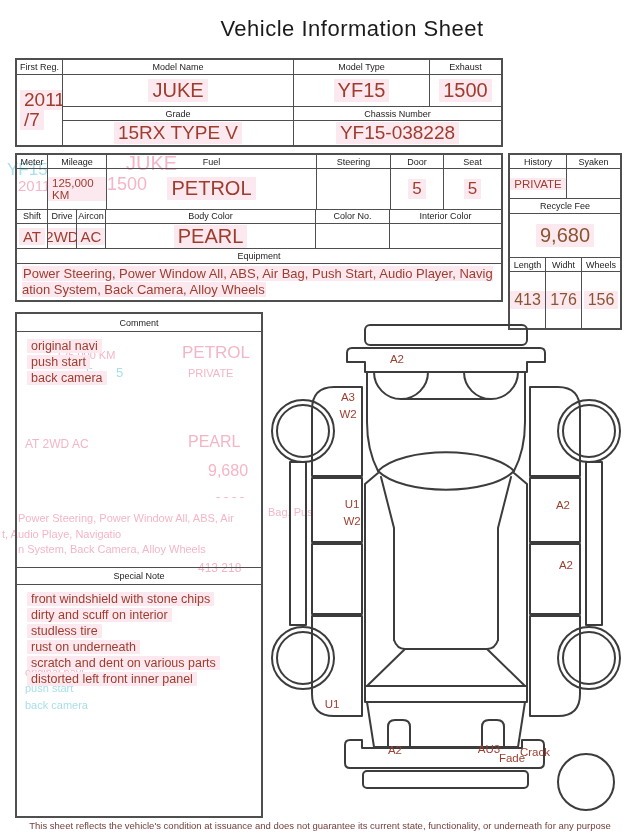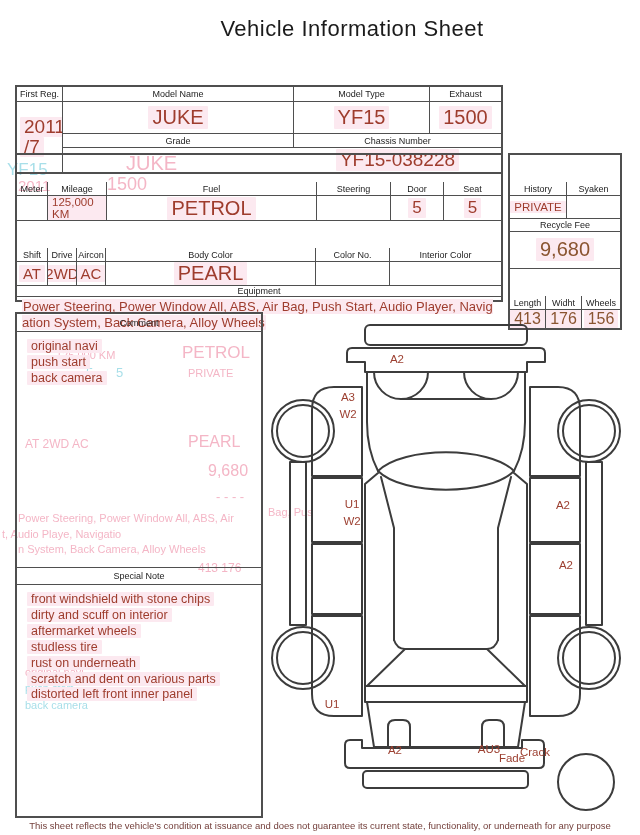"First Reg." .grid { margin-top: 27px -> none }
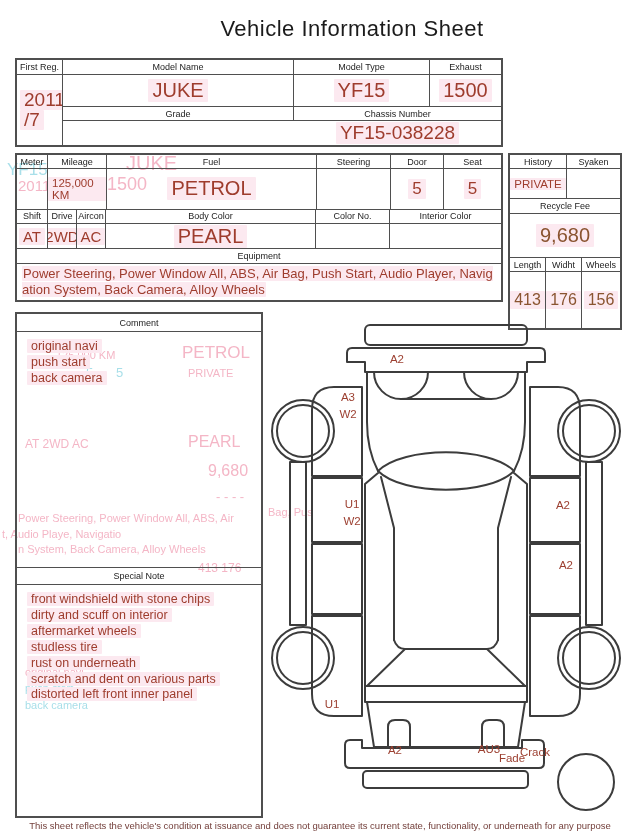"15RX TYPE V" div.cell { html: none -> <div> <span>15RX TYPE V</span> </div> }
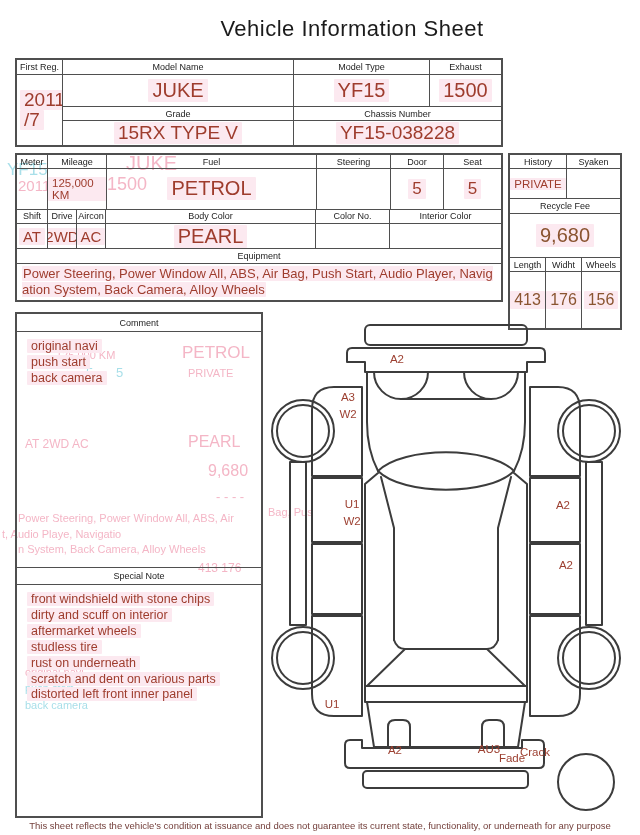"413 176" span.g { text: 176 -> 218 }
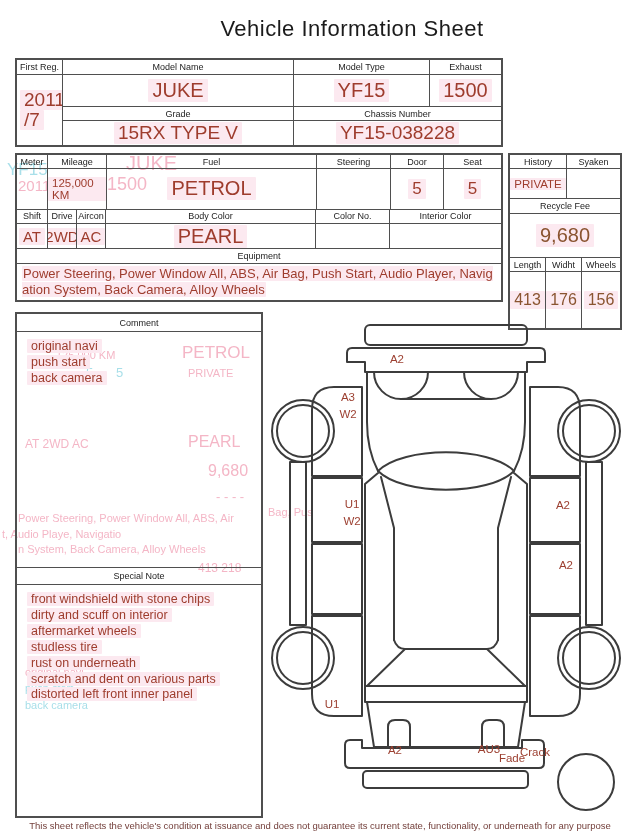"aftermarket wheels" div { html: <div><span>aftermarket wheels</span></div> -> none }
